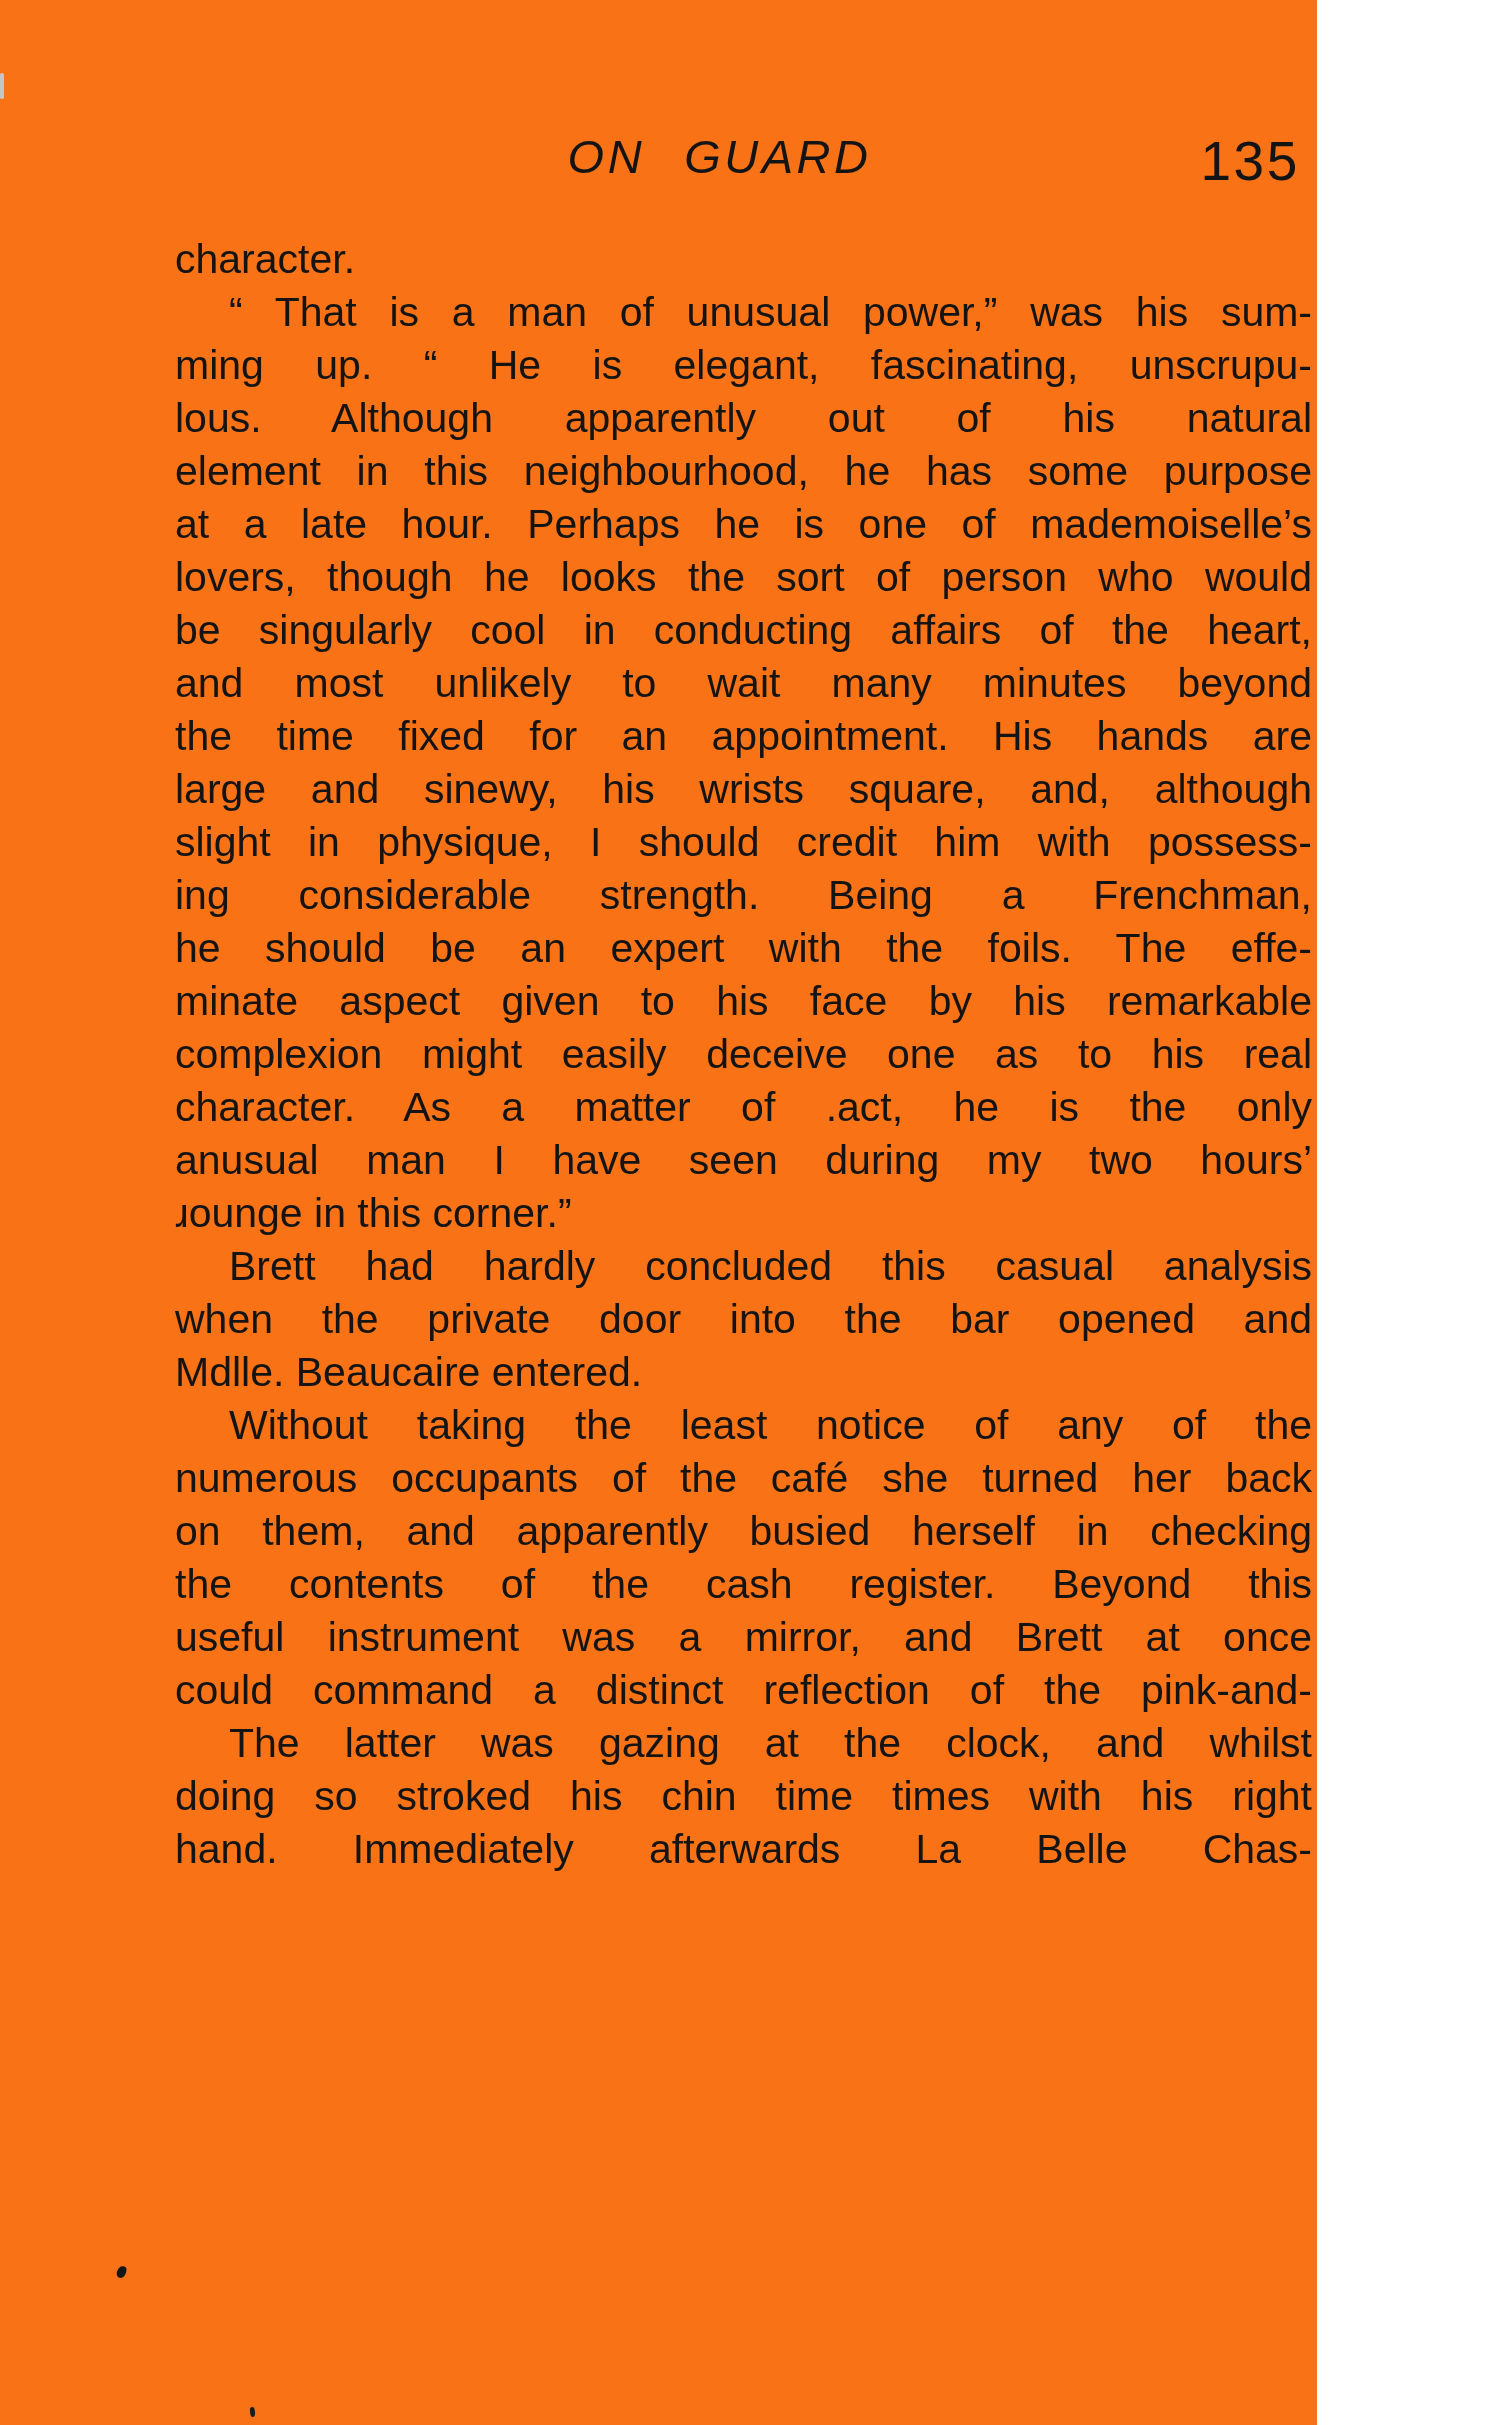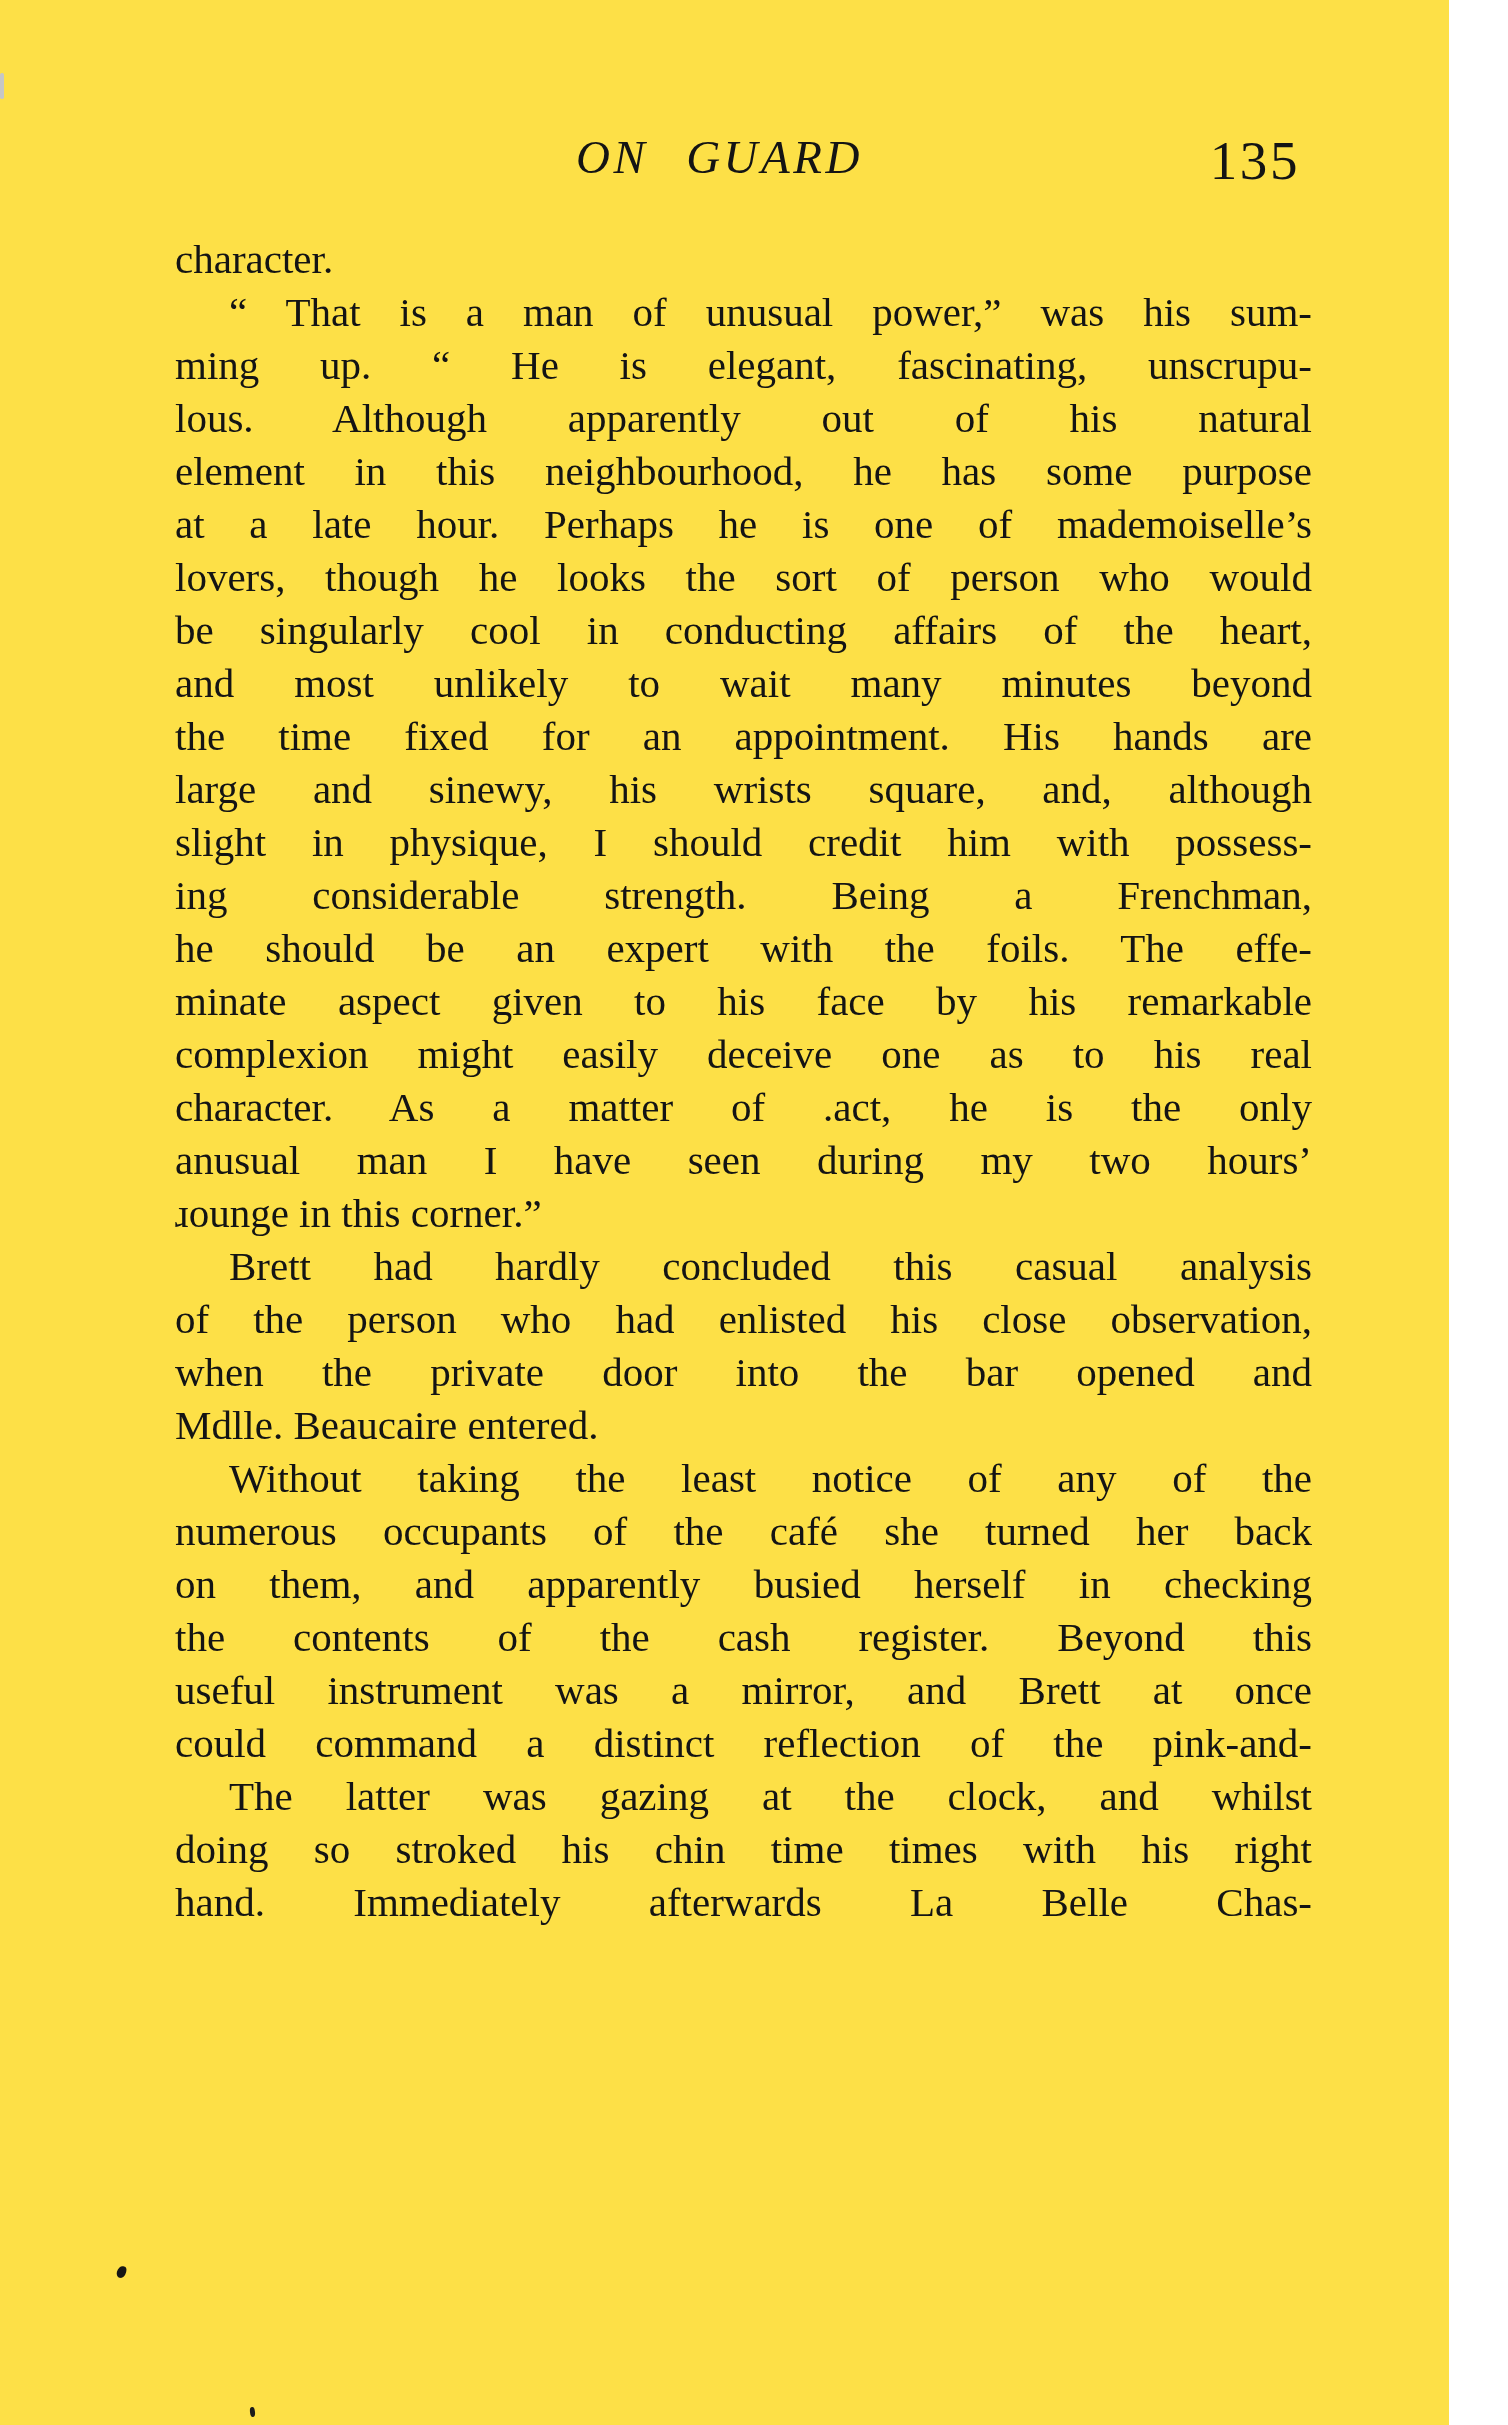"ON GUARD" .page { background: #fde047 -> #f97316; font-family: Liberation Serif, serif -> Liberation Sans, sans-serif; width: 1449px -> 1317px }
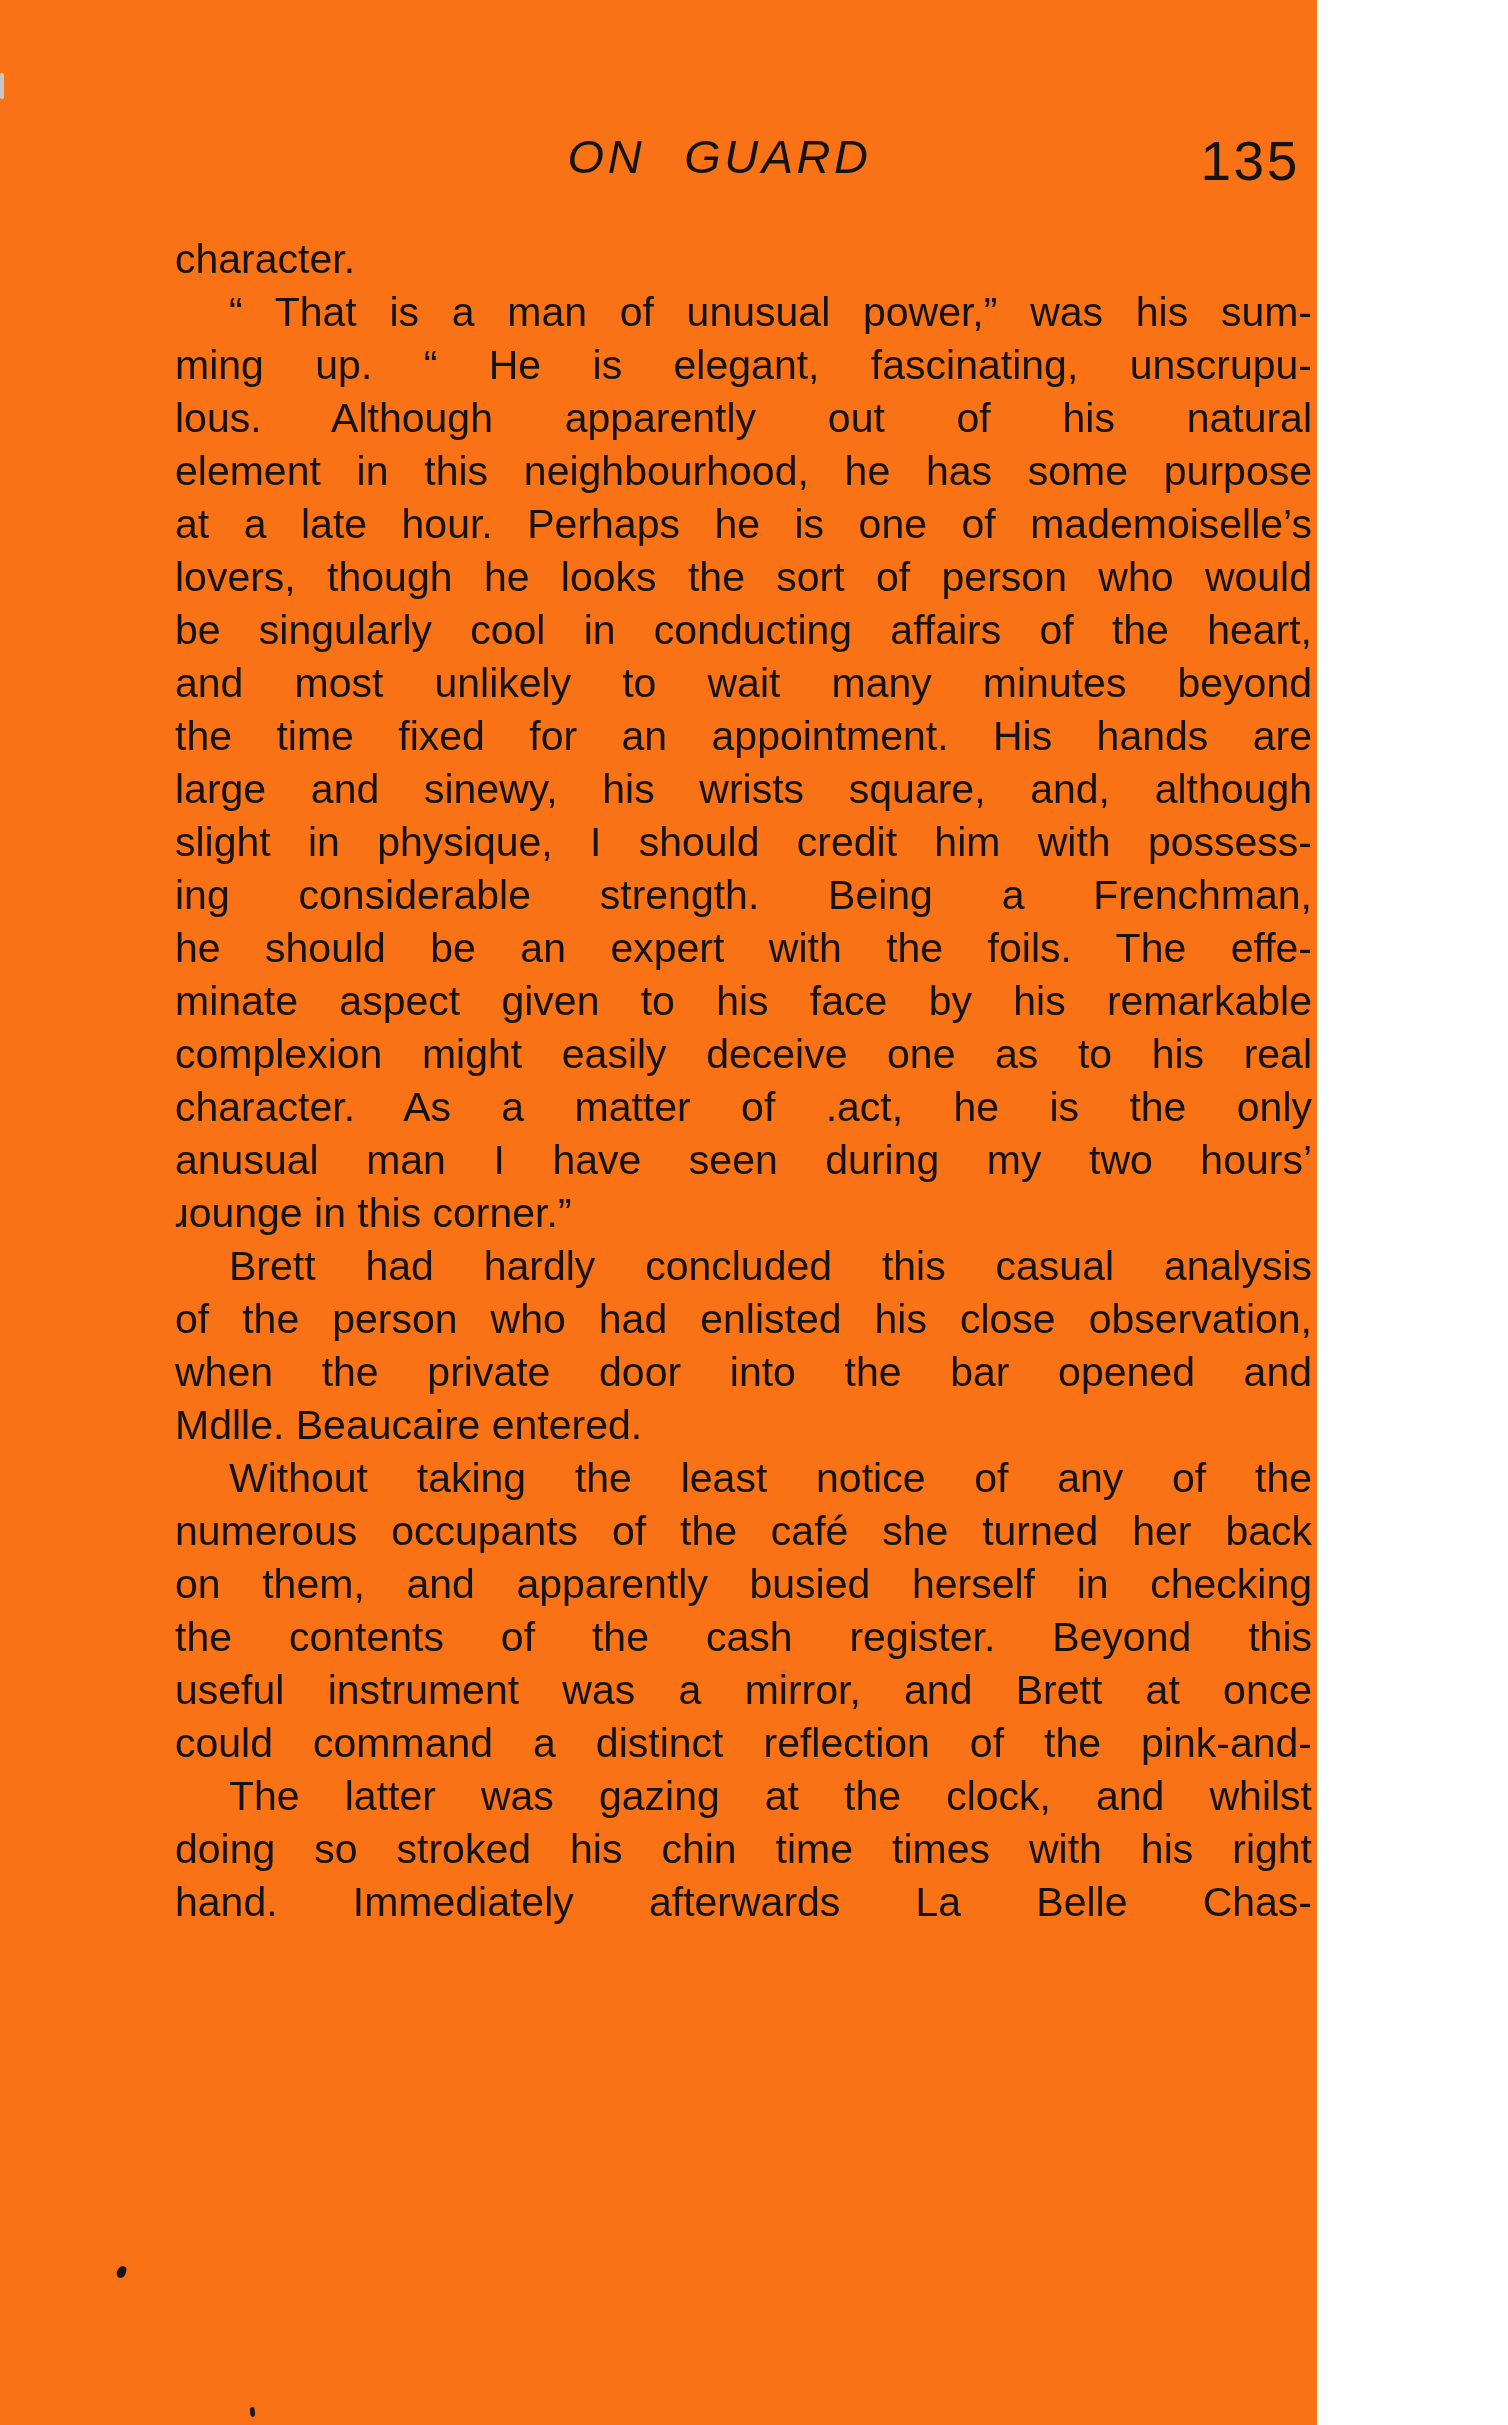"of the person who had" div.line { html: <div>of the person who had enlisted his close observation,</div> -> none }
